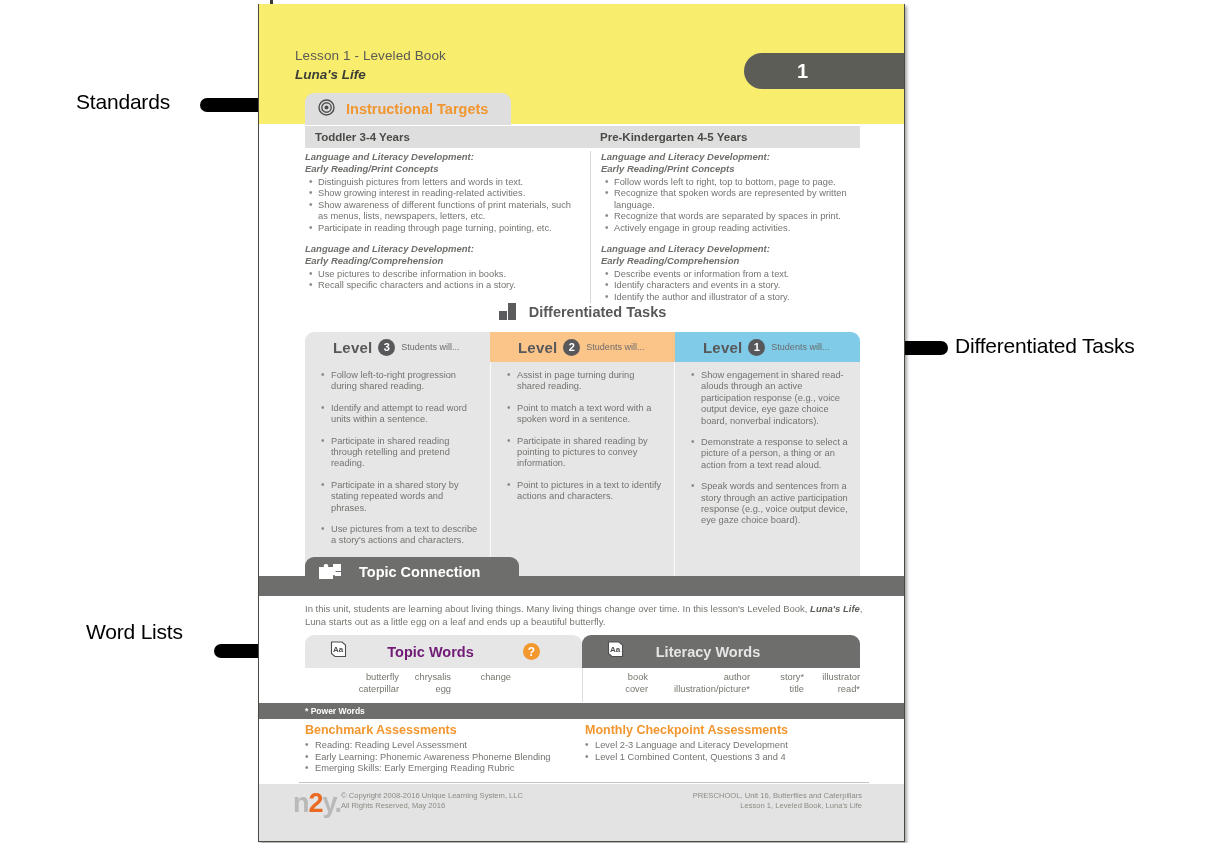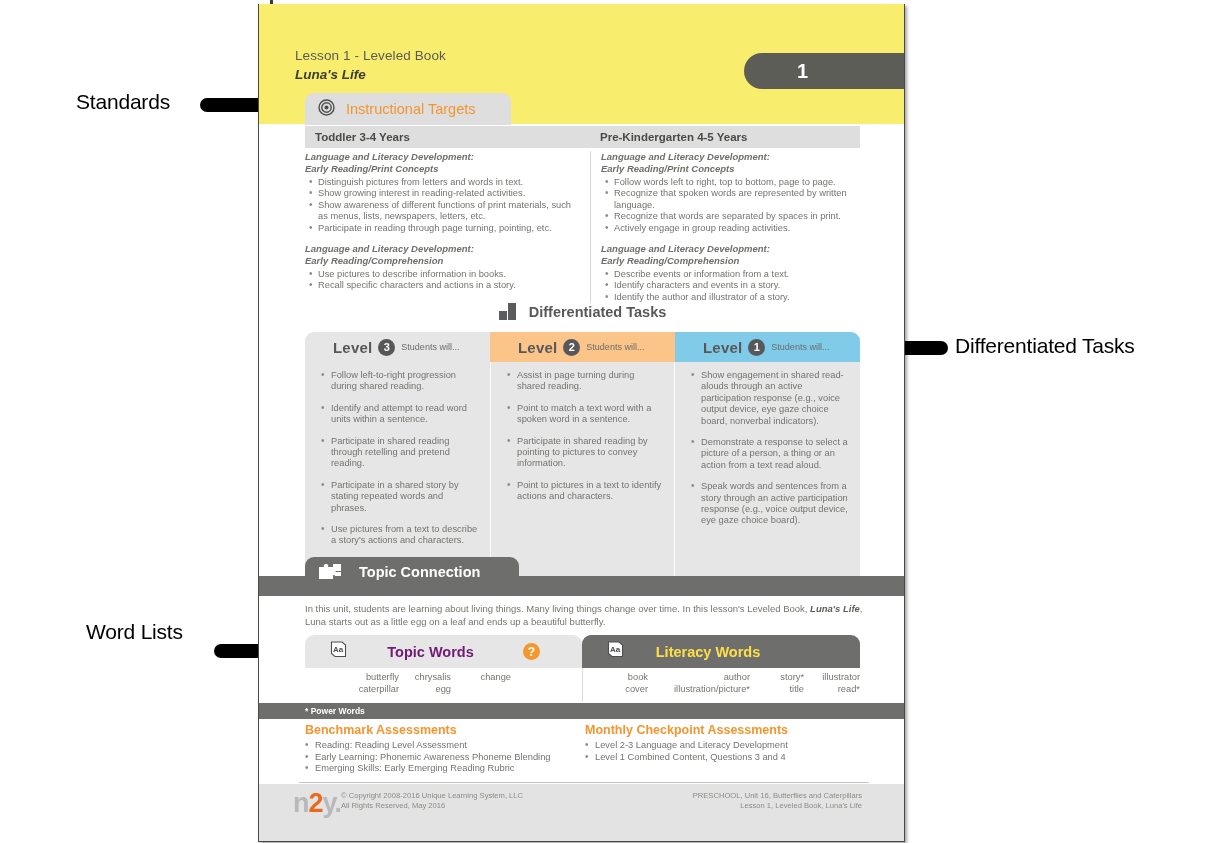"Instructional Targets" .it-tab .label { font-weight: normal -> bold }
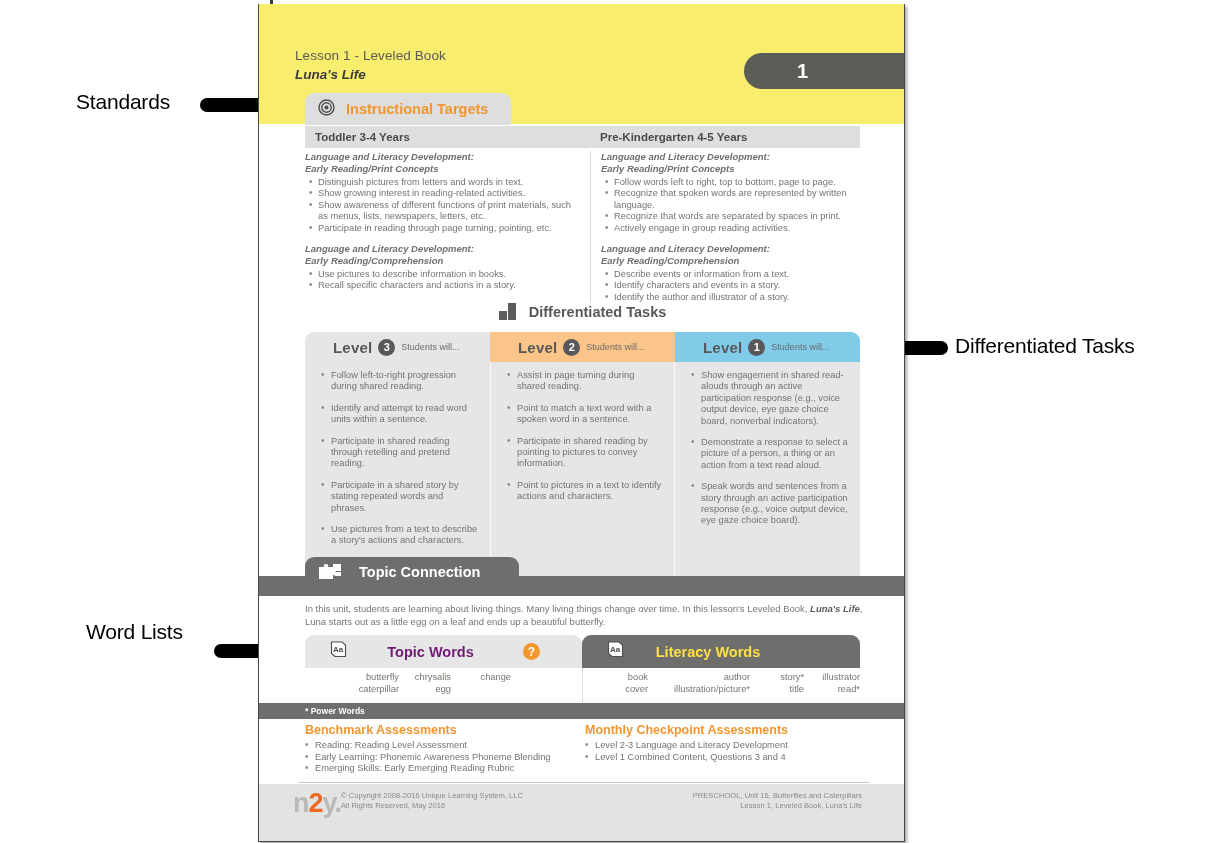"Literacy Words" .wl-tab.literacy .wl-label { color: #fde047 -> #e5e5e5 }
